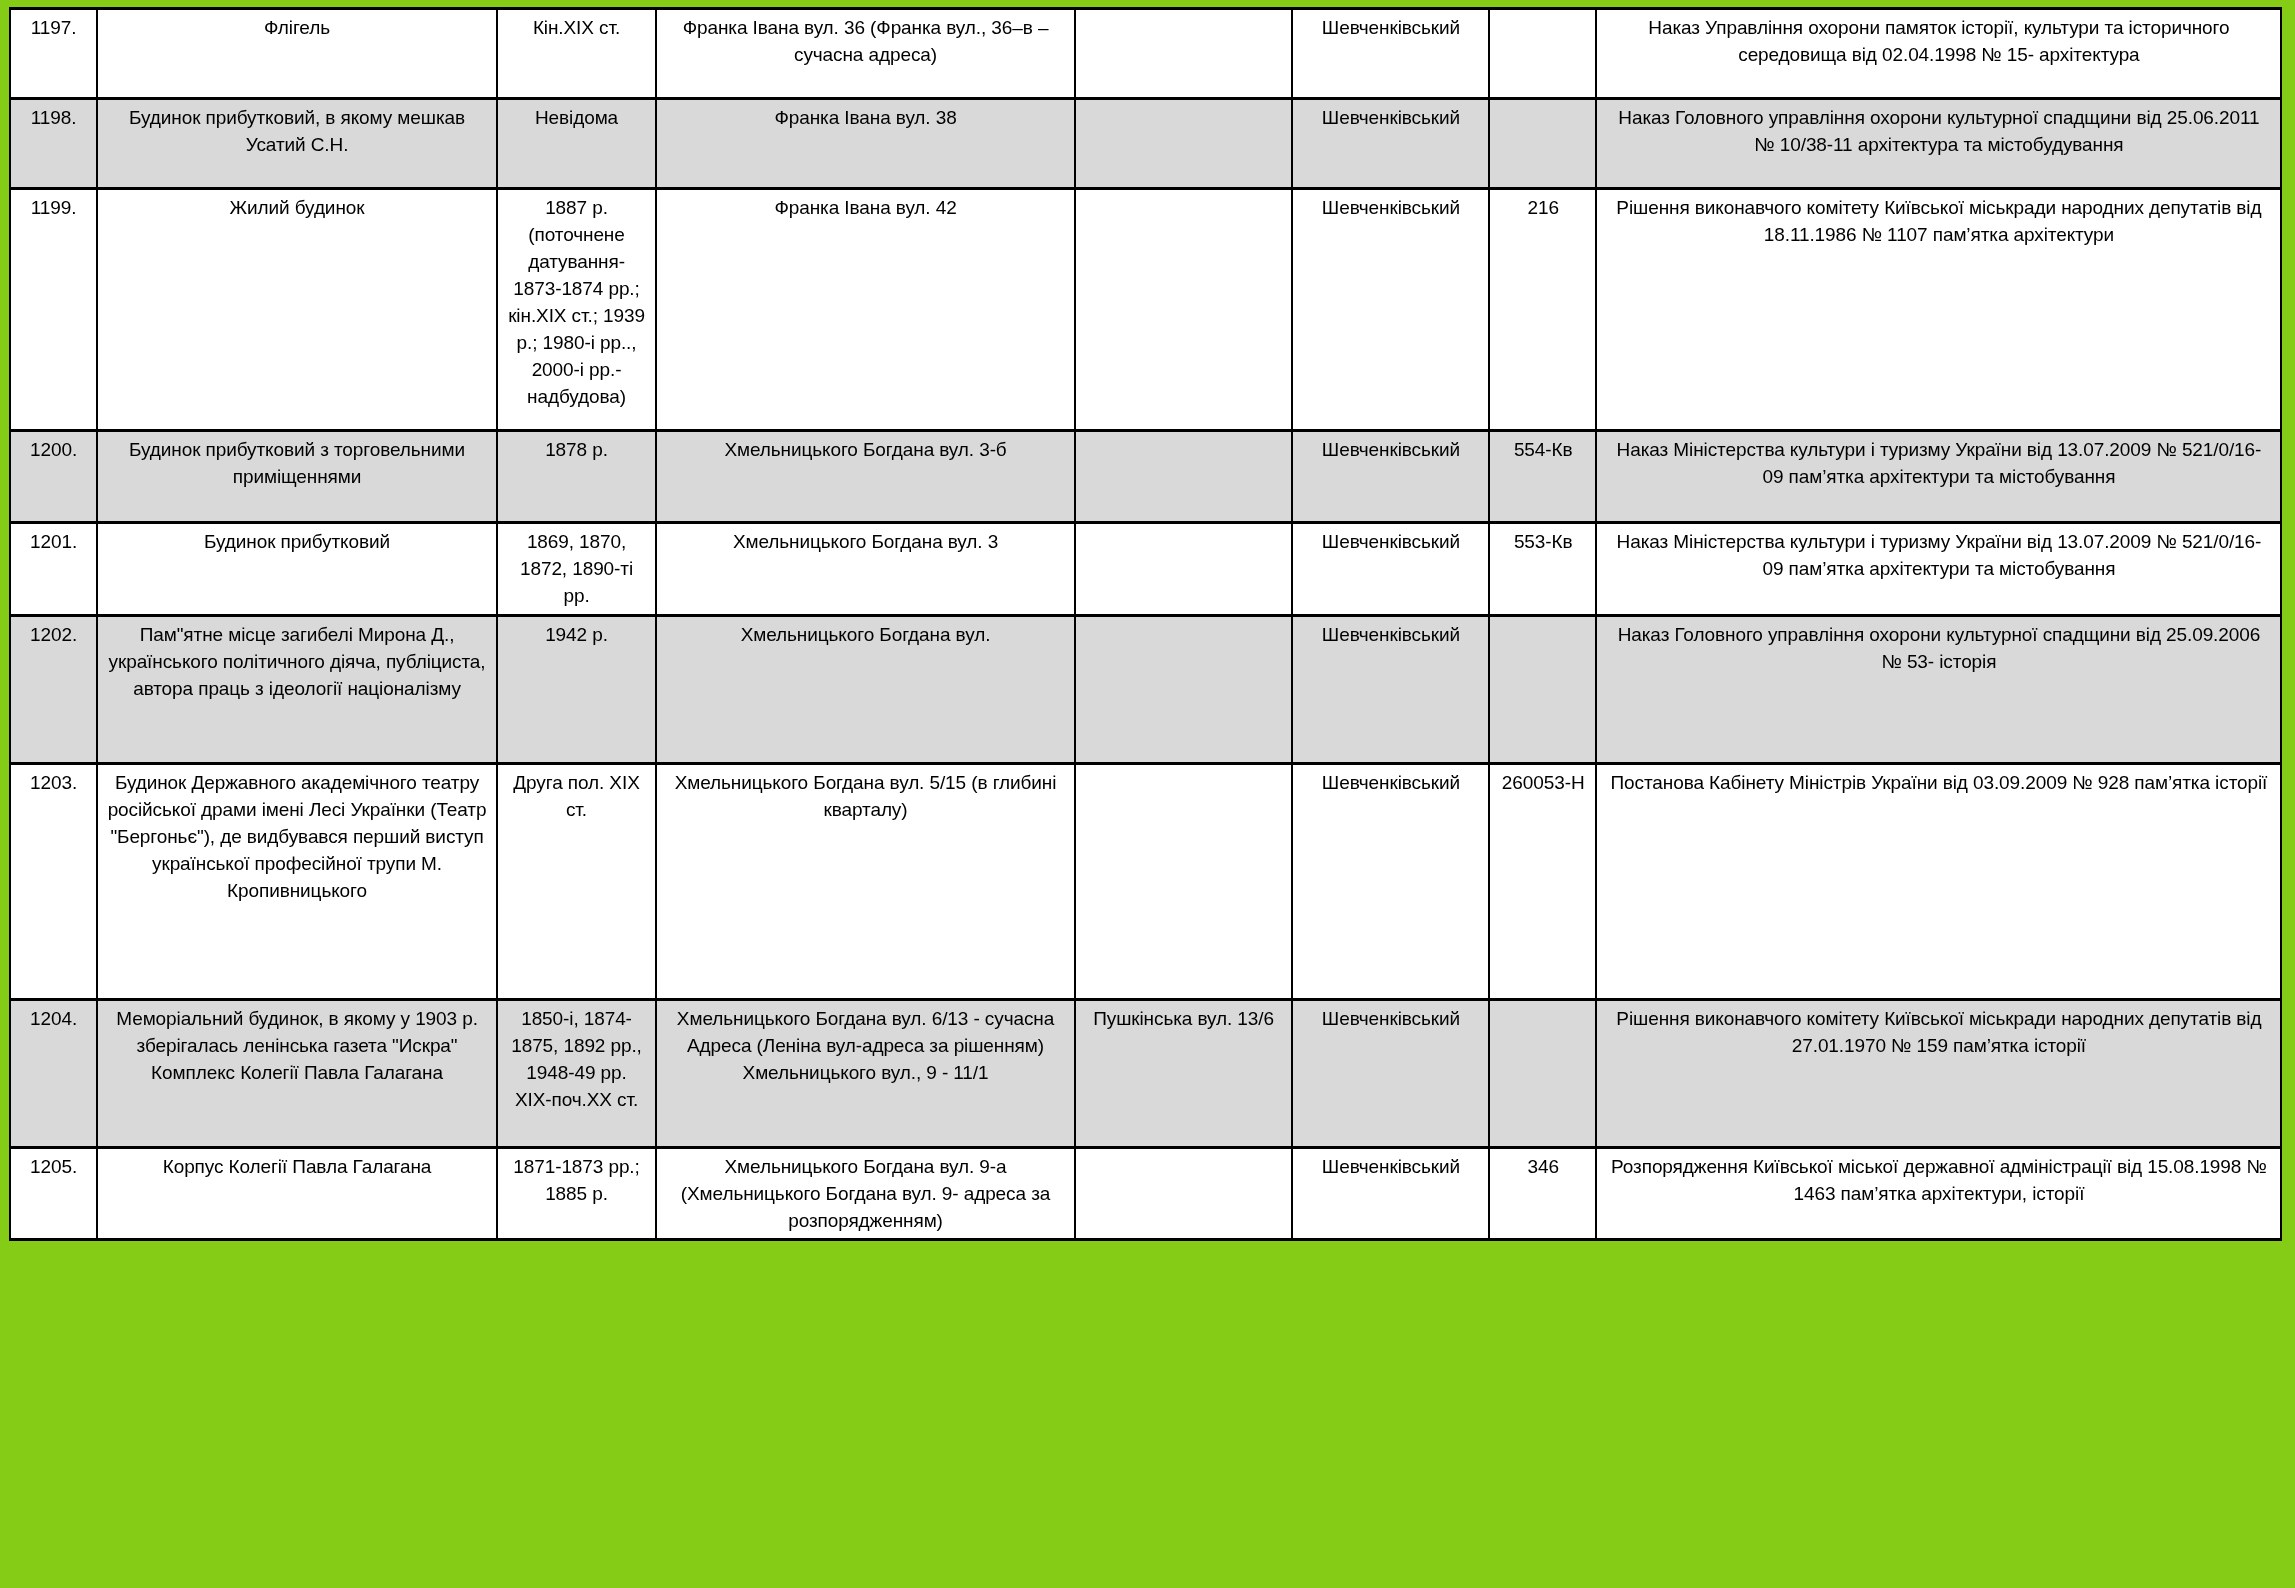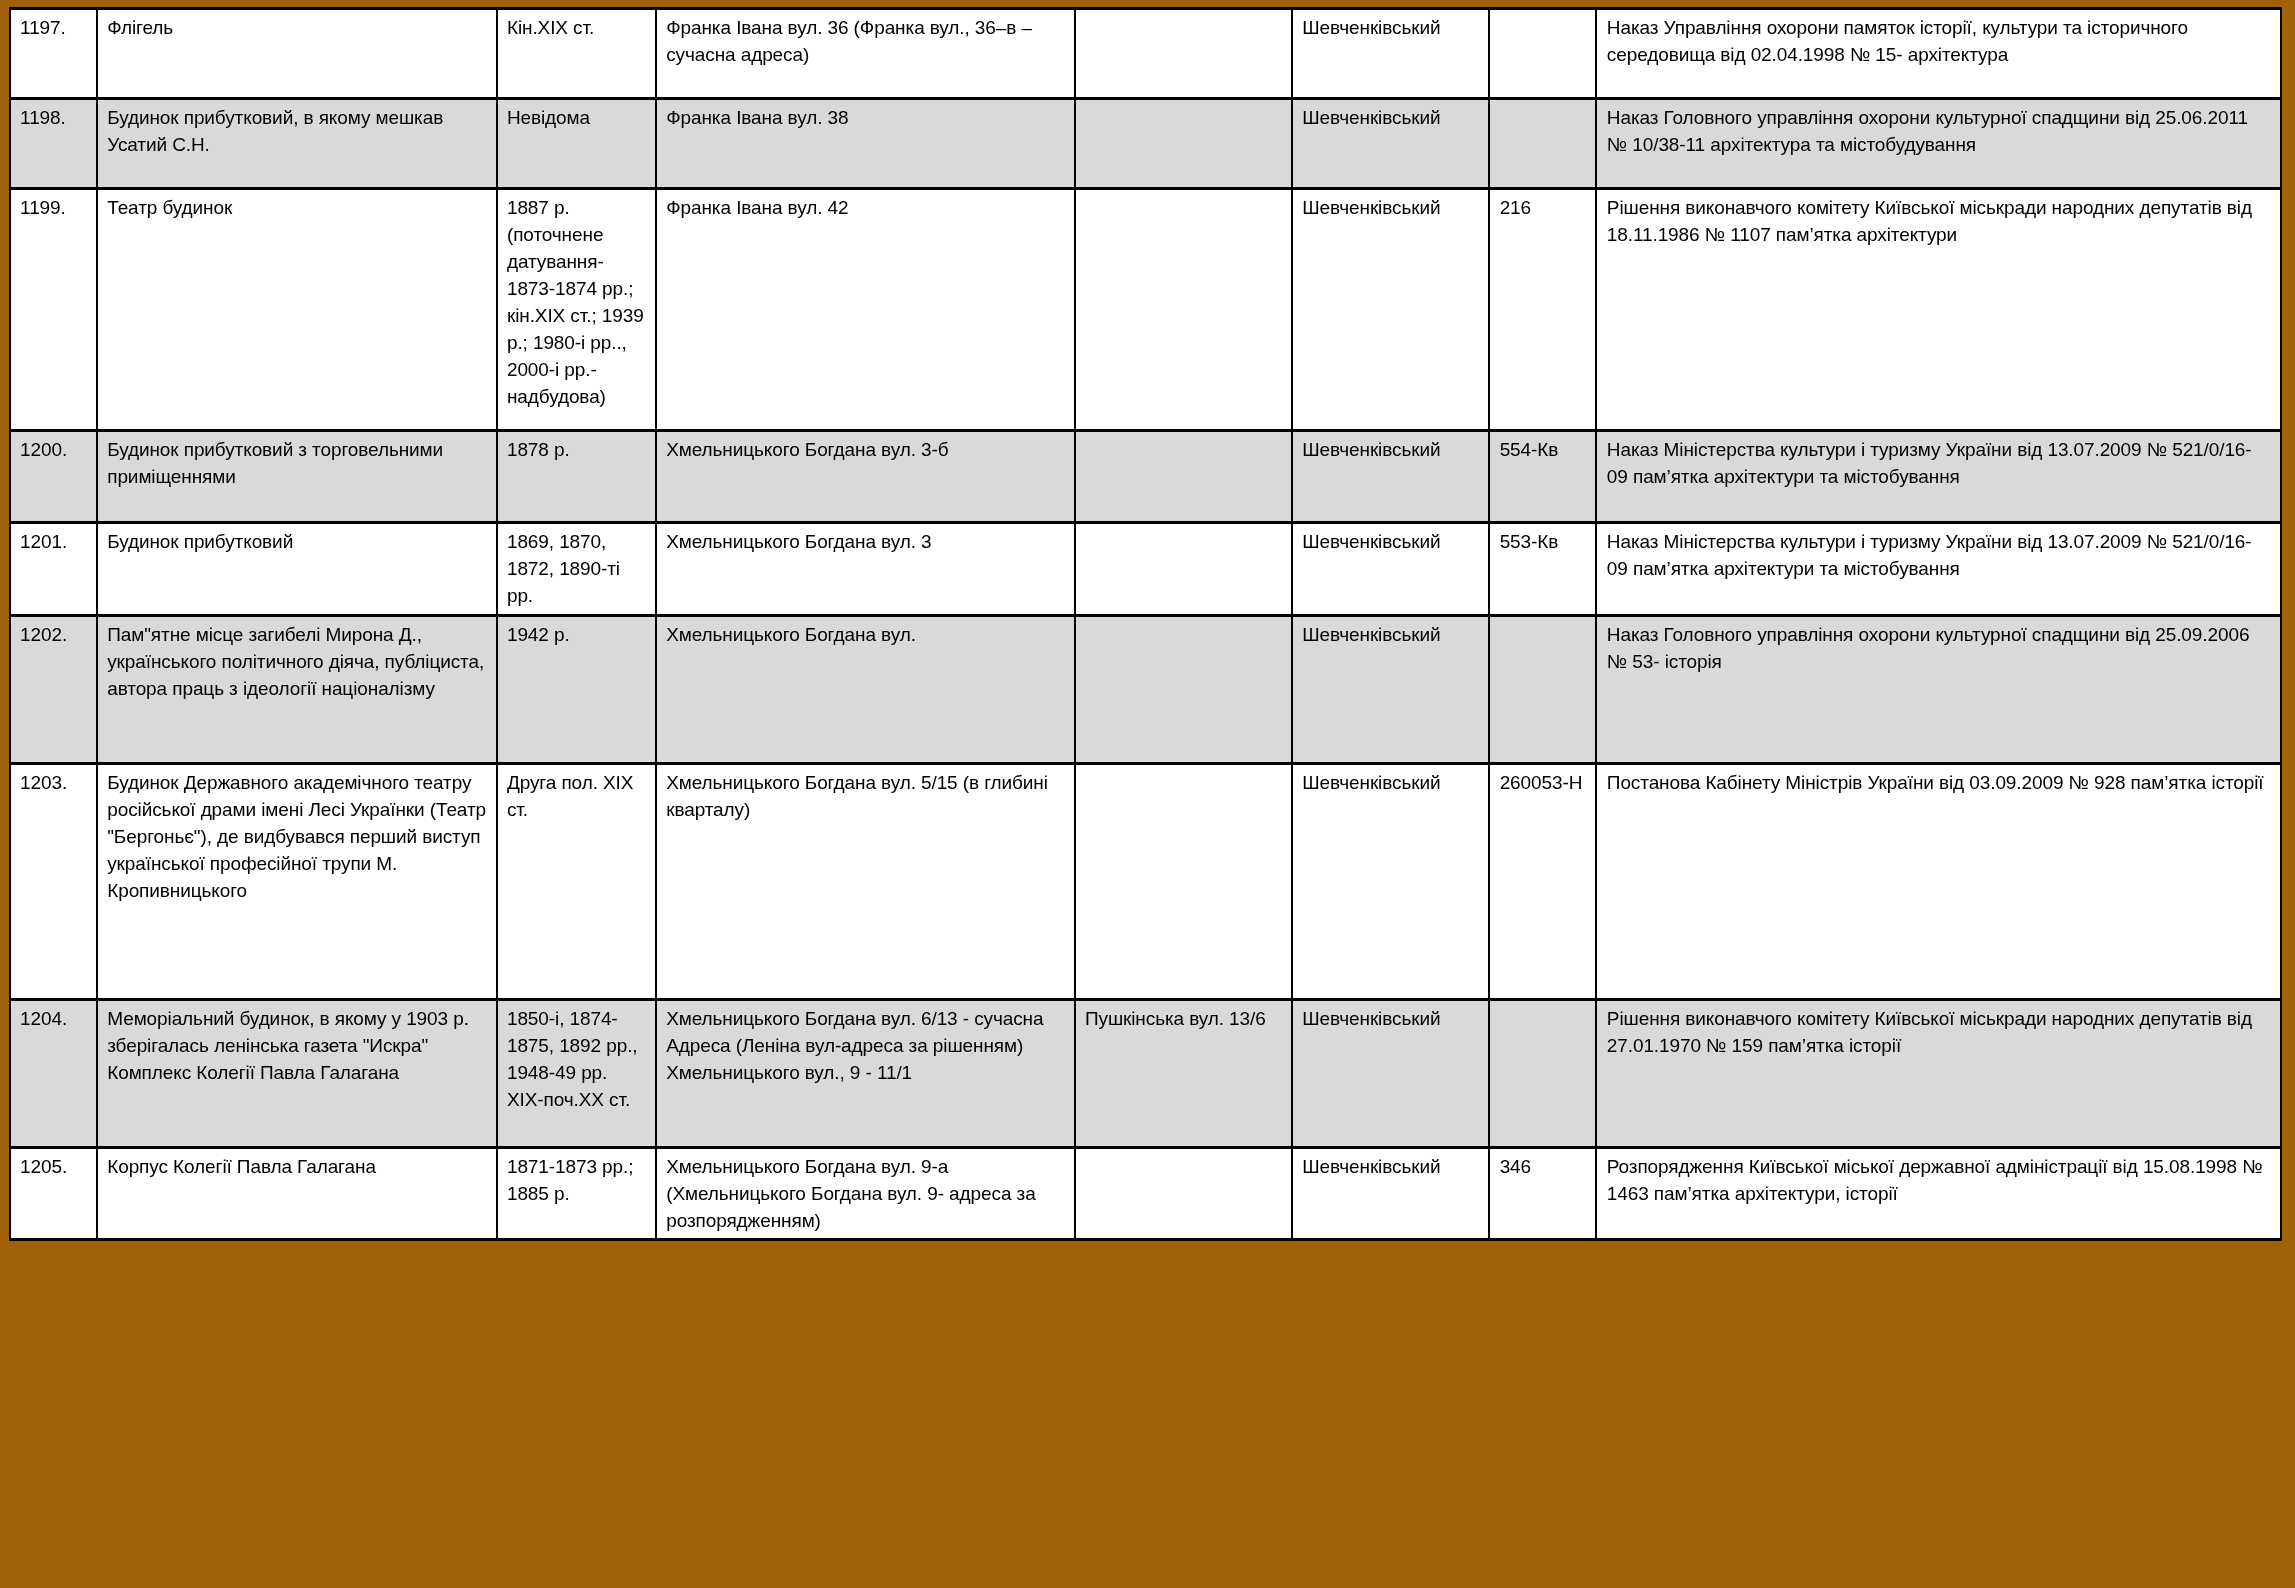"1197." .page { background: #a16207 -> #84cc16; text-align: none -> center }
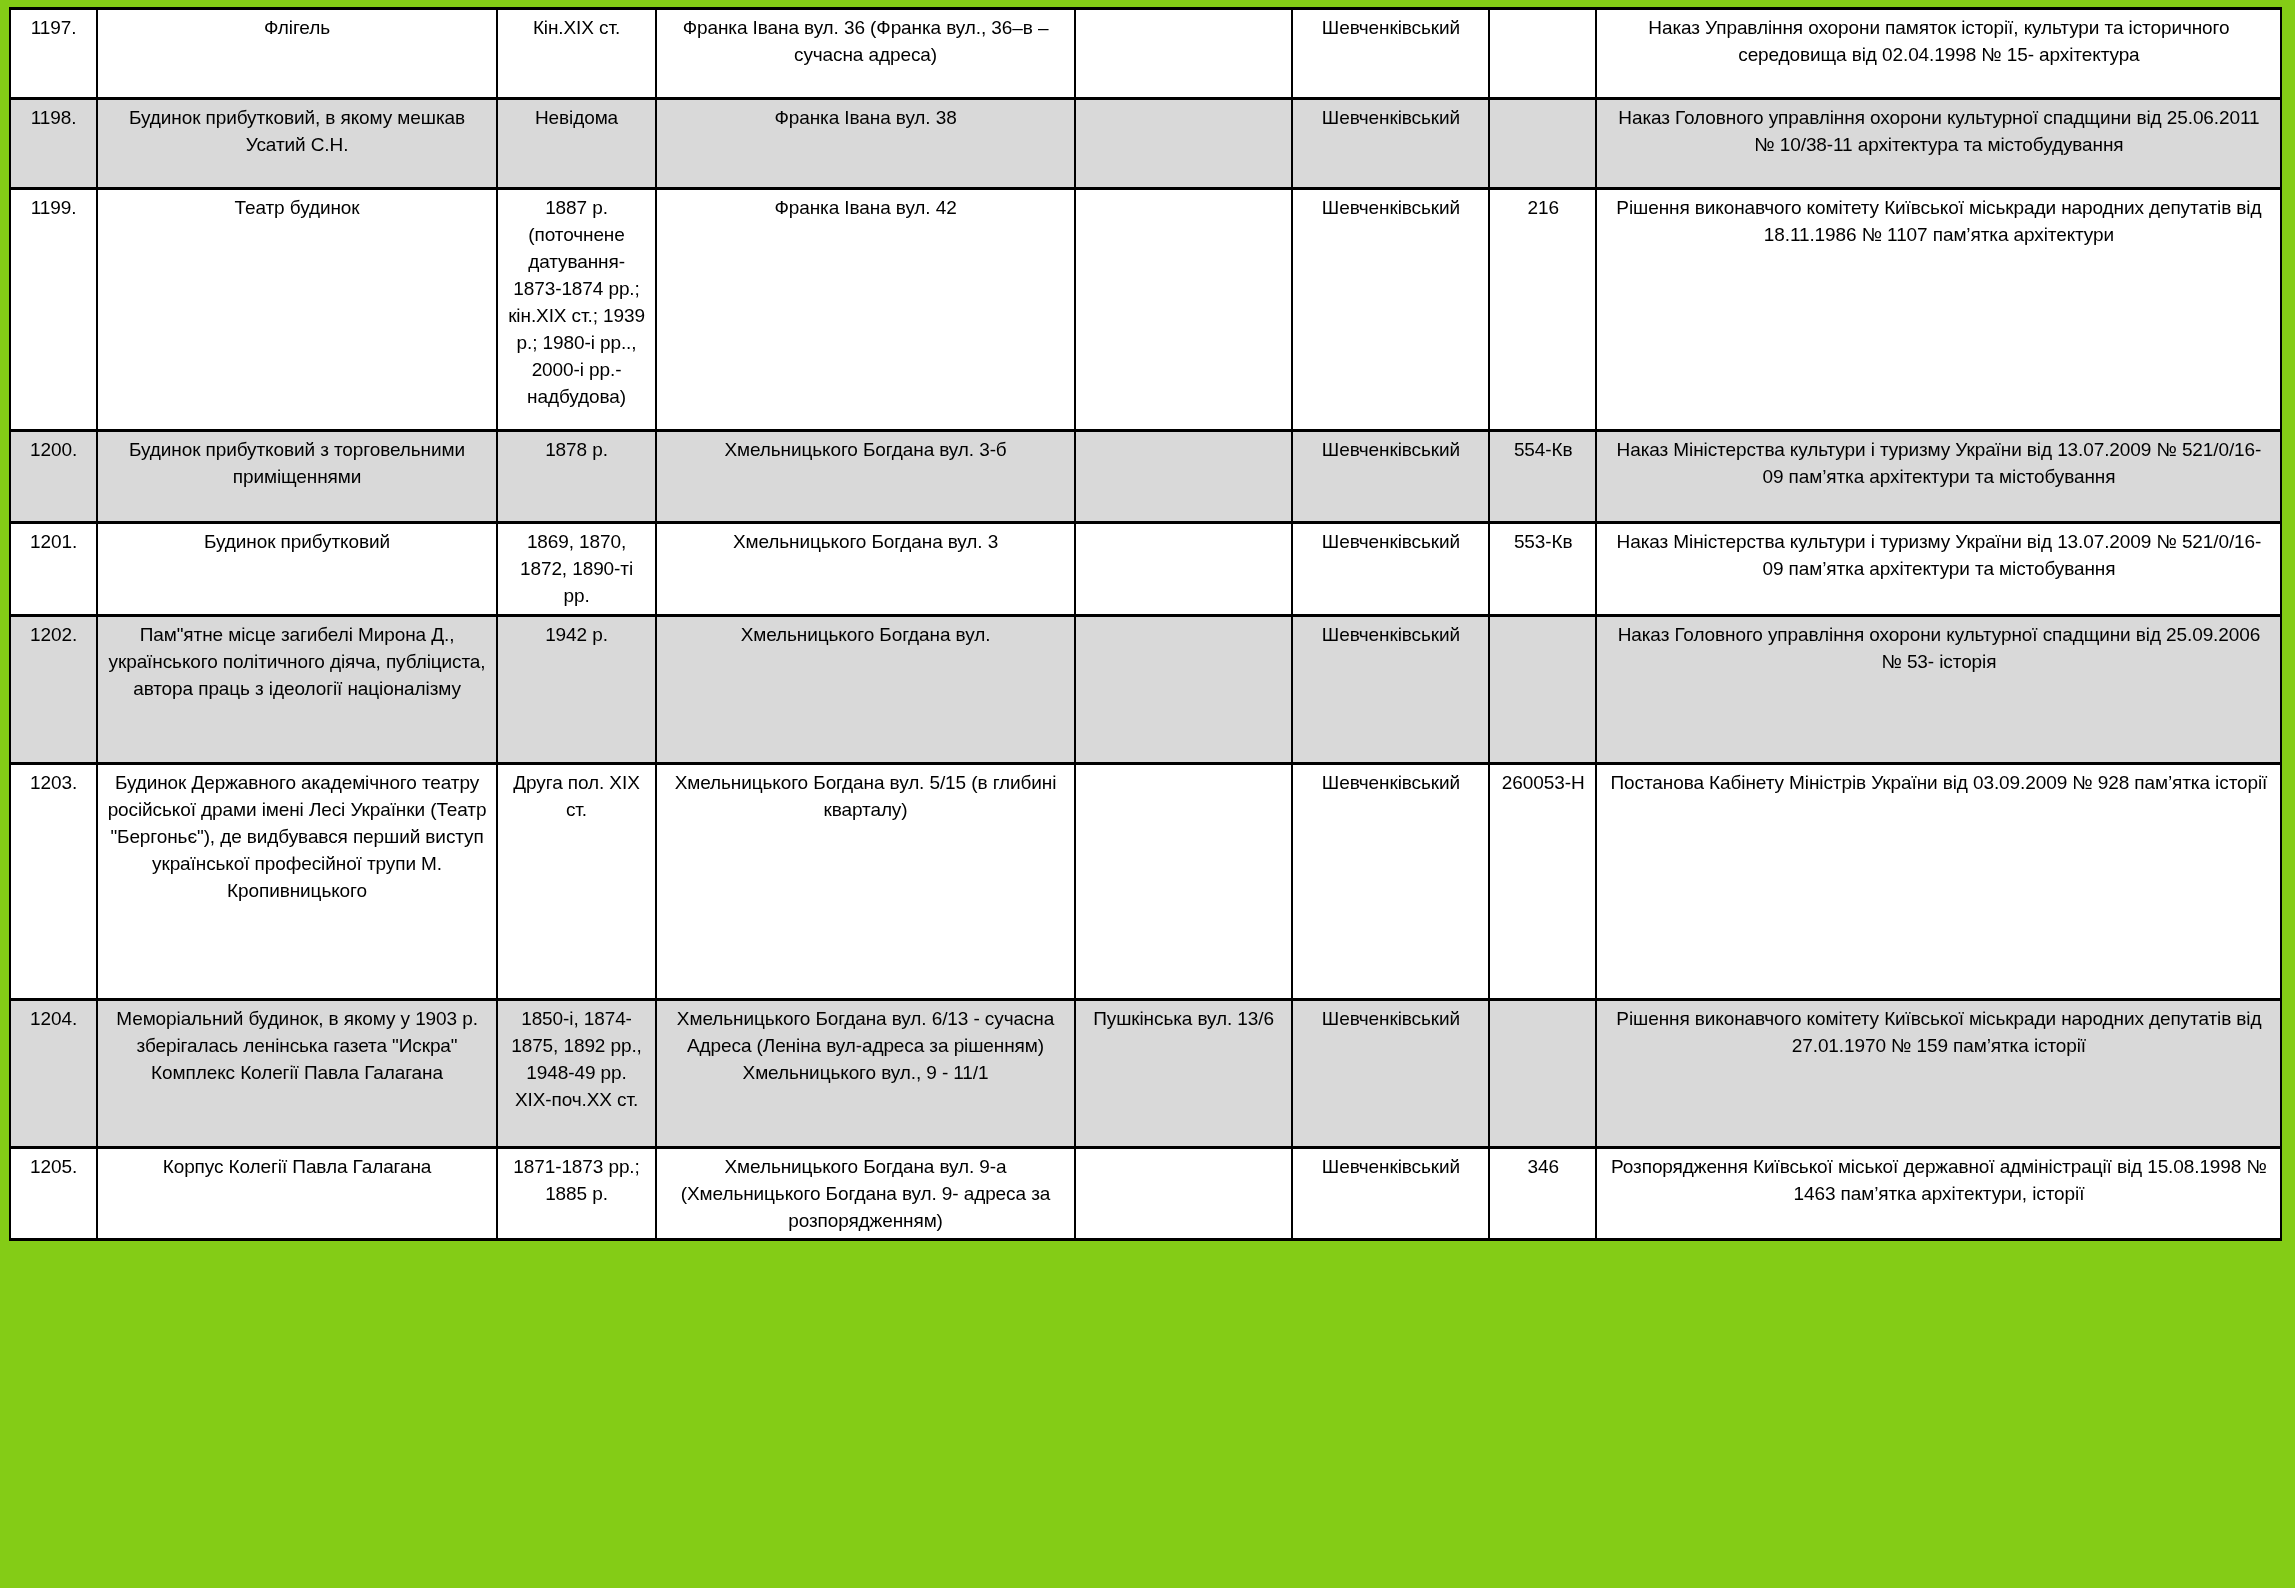"Театр будинок" td { text: Театр -> Жилий }
